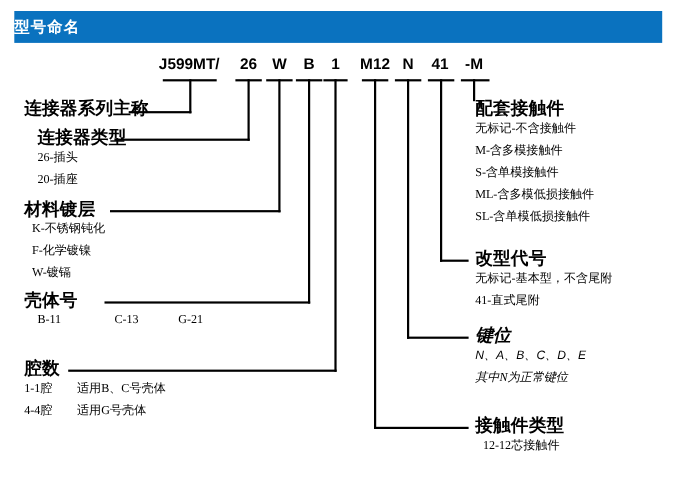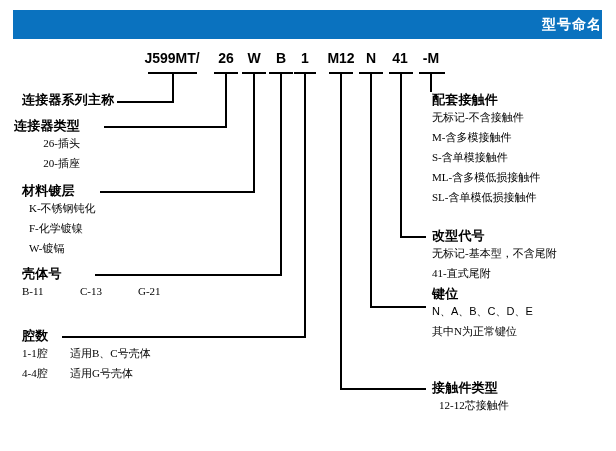"型号命名" #header-title { text-align: right -> left }
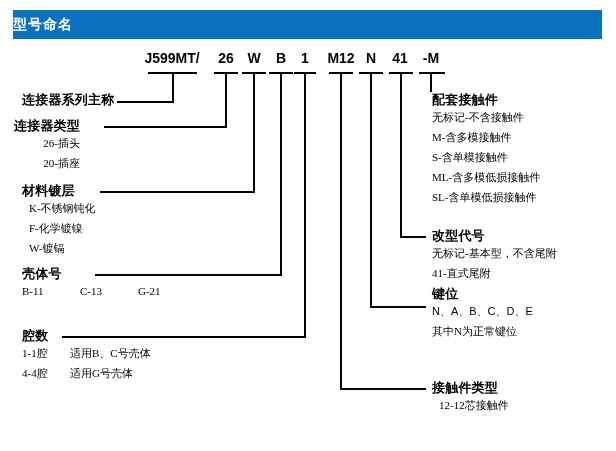"连接器系列主称" .blk-title { font-size: 13px -> 16px }
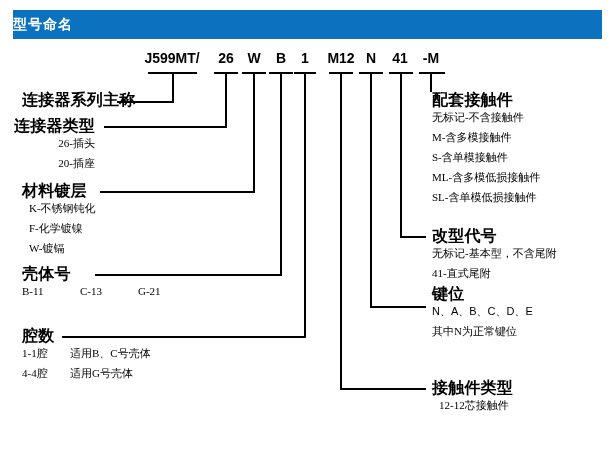"连接器类型" div.blk { left: 14px -> 34px; text-align: right -> none }
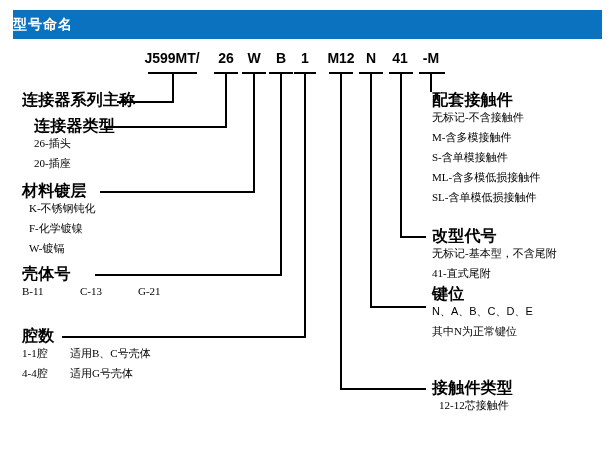"B-11" .shell-col { margin-left: none -> 12px }
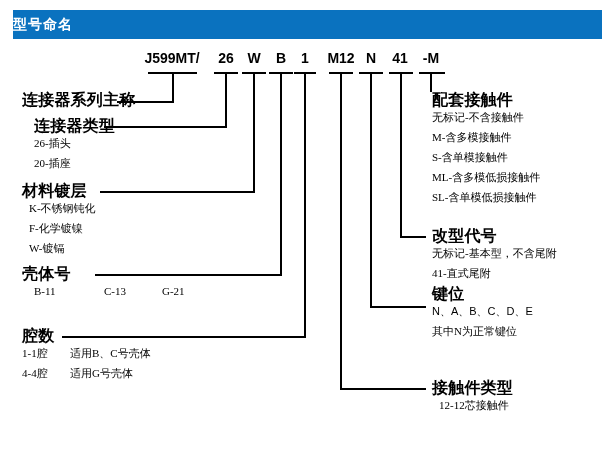"键位" div.blk { font-style: none -> italic; top: 287px -> 299px }
